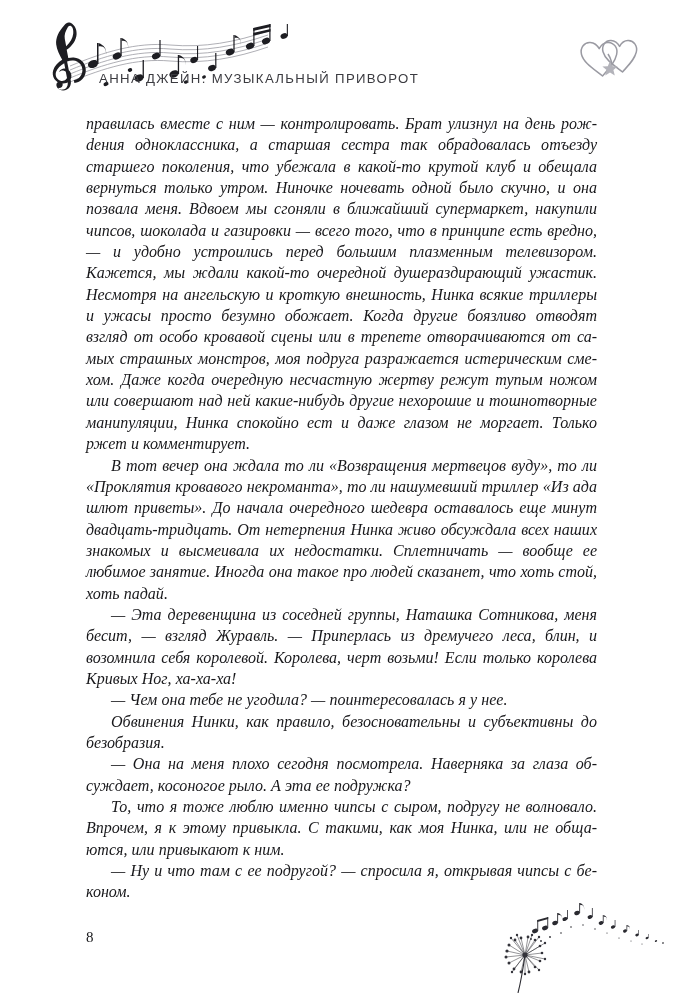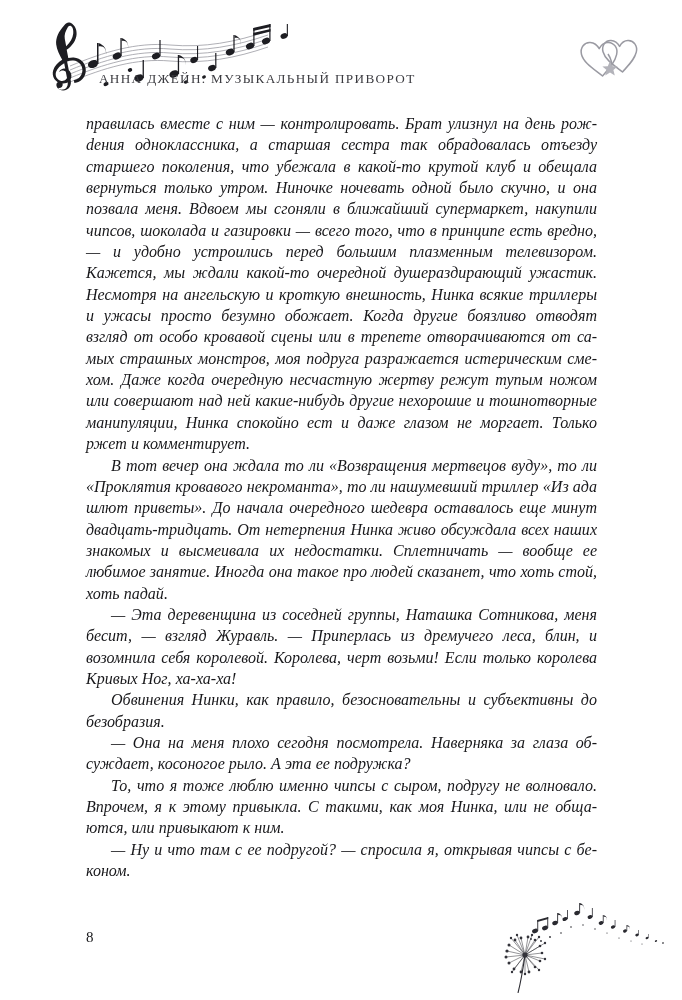"АННА ДЖЕЙН. МУЗЫКАЛЬНЫЙ ПРИВОРОТ" #running-head { font-family: Liberation Serif, serif -> Liberation Sans, sans-serif }
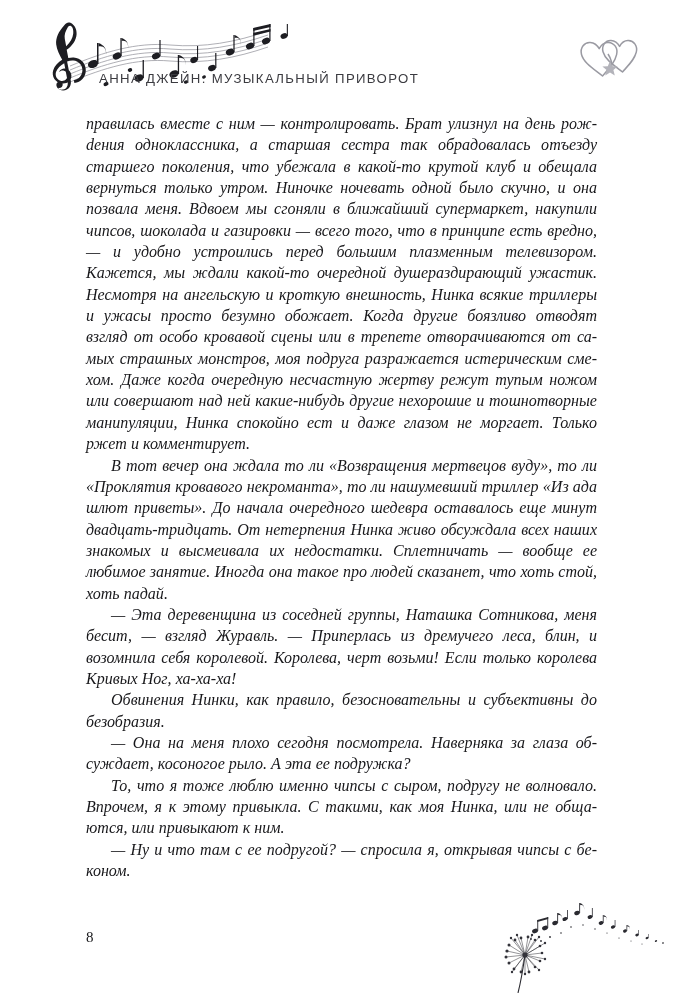"— Чем она тебе не" p.para { html: none -> <p>— Чем она тебе не угодила? — поинтересовалась я у нее.</p> }
